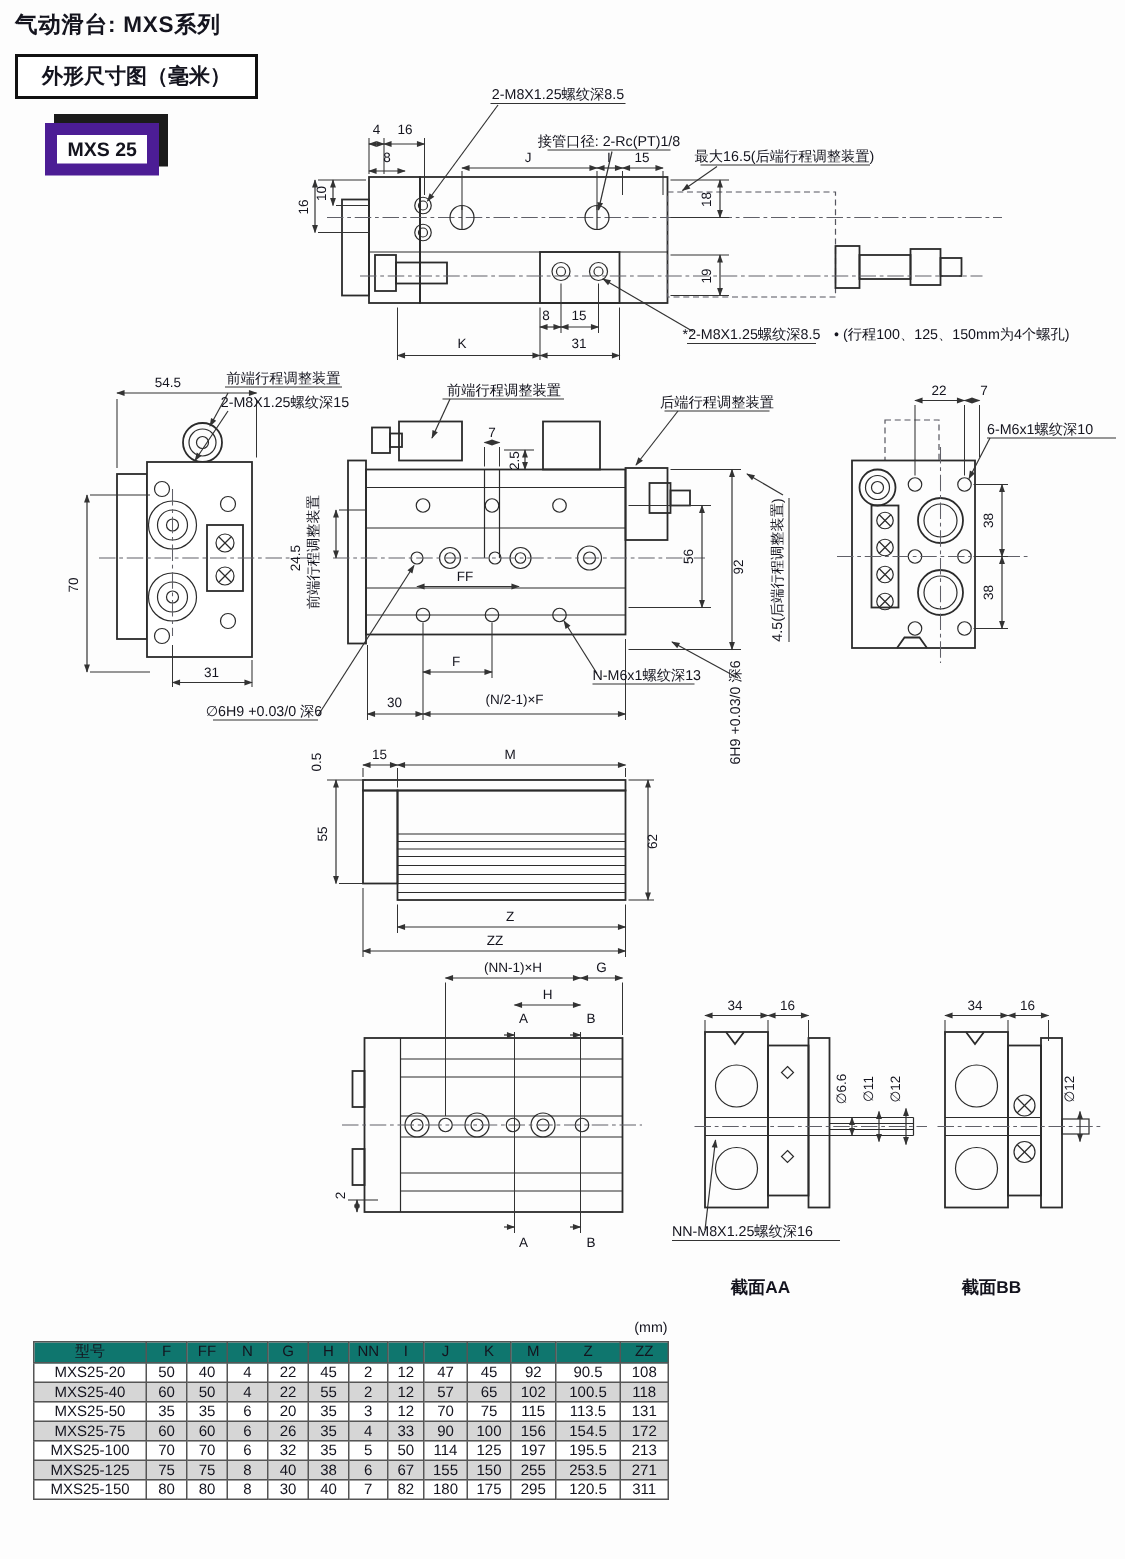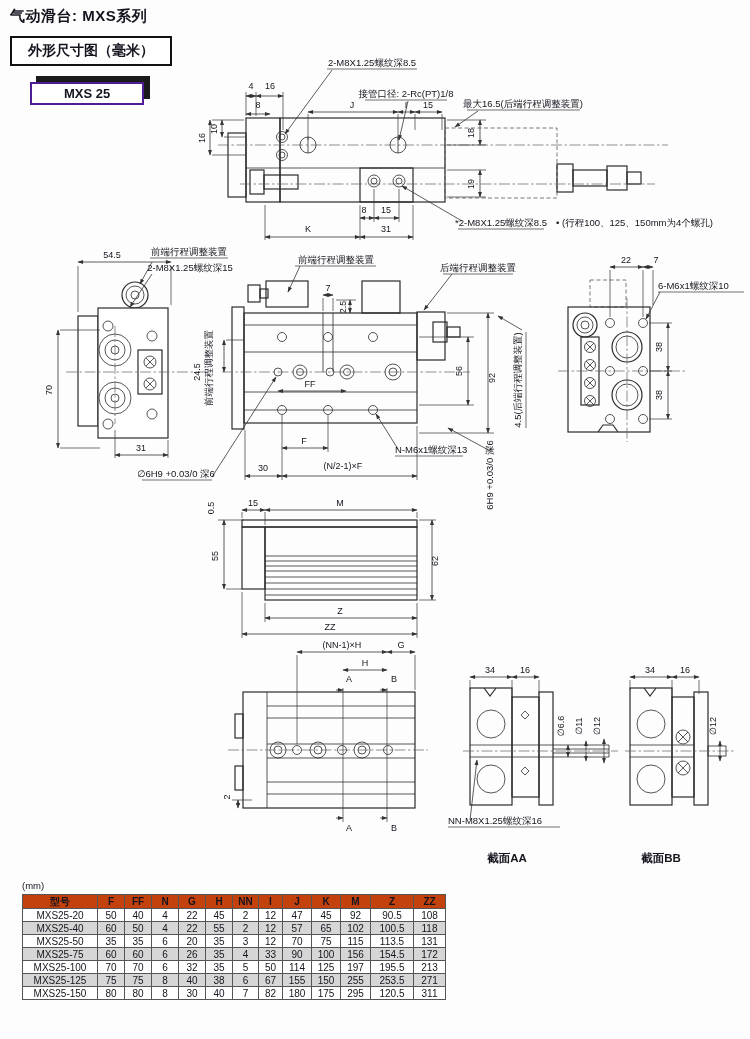"MXS 25" .model-box { border: 2px solid #4c1d95 -> 8px solid #4c1d95; padding: 2px 32px -> 2px 7px }
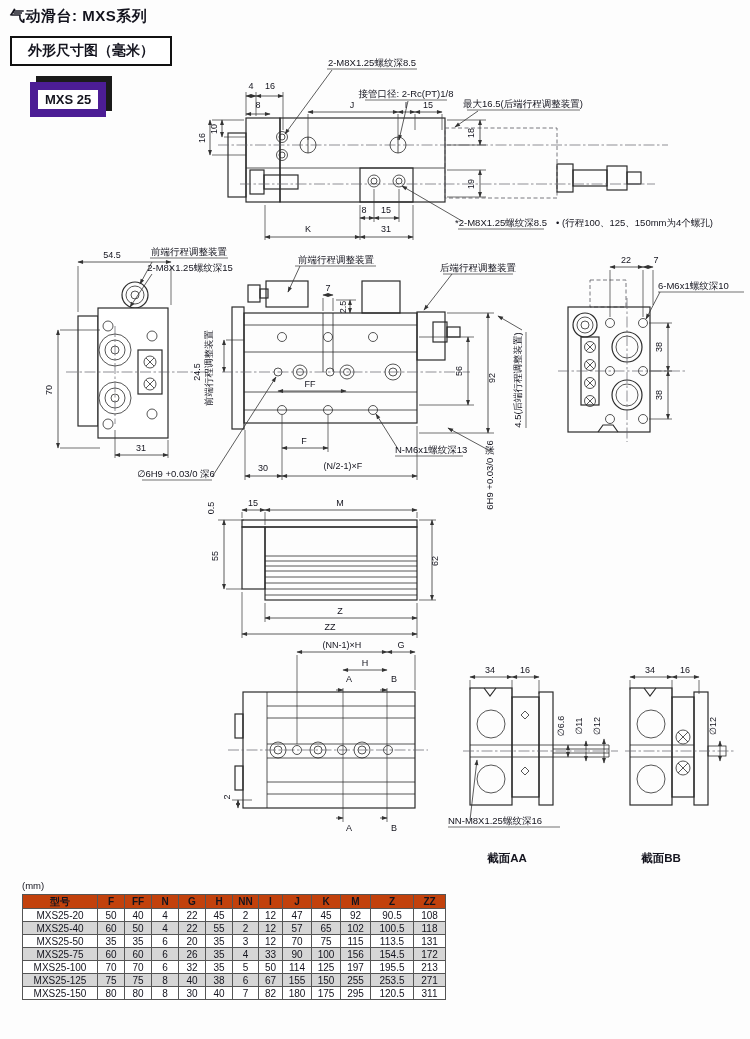"(mm)" .unit-note { text-align: left -> right }
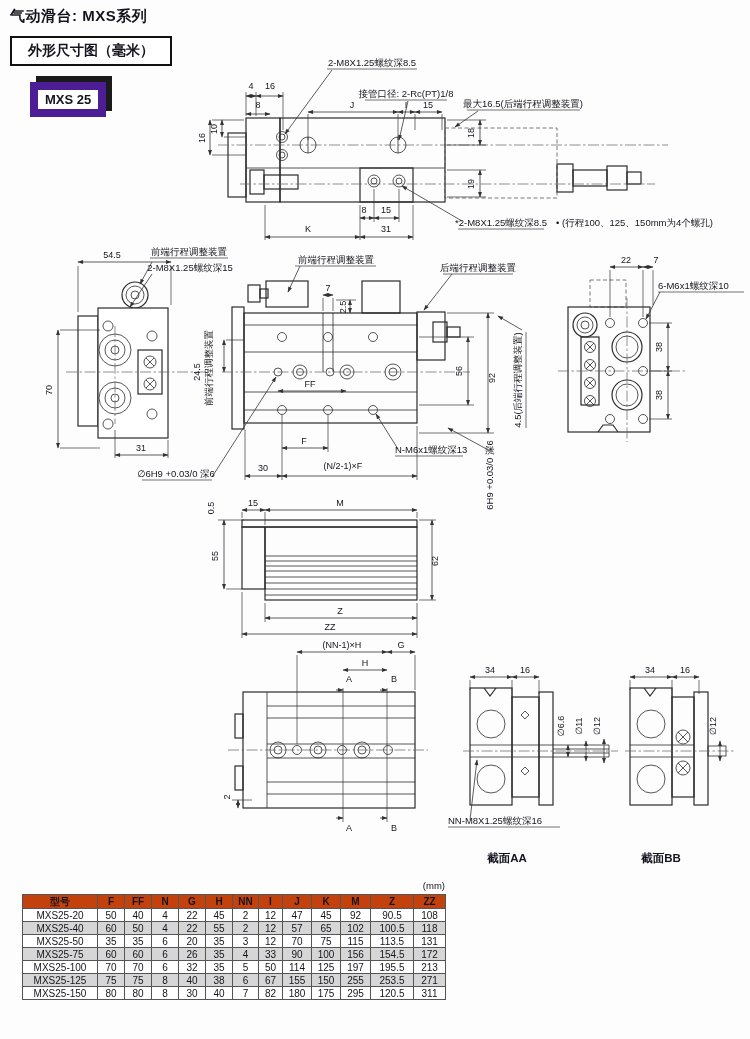"型号" table.spec thead th { background: #c2410c -> #0f766e; font-weight: bold -> normal }
